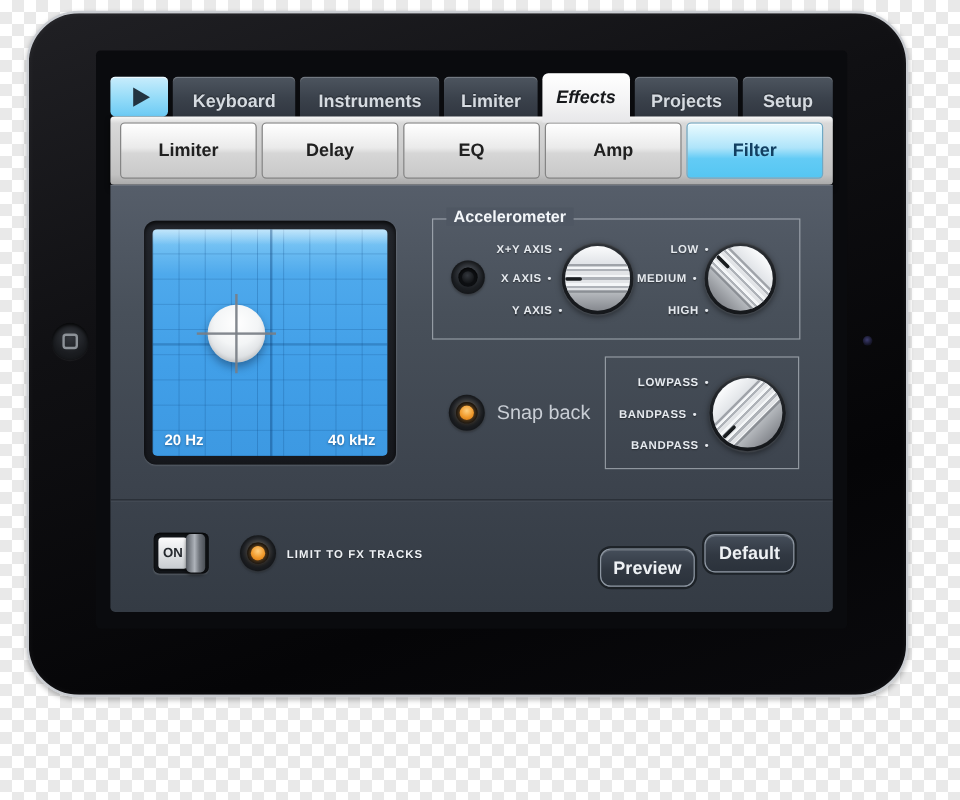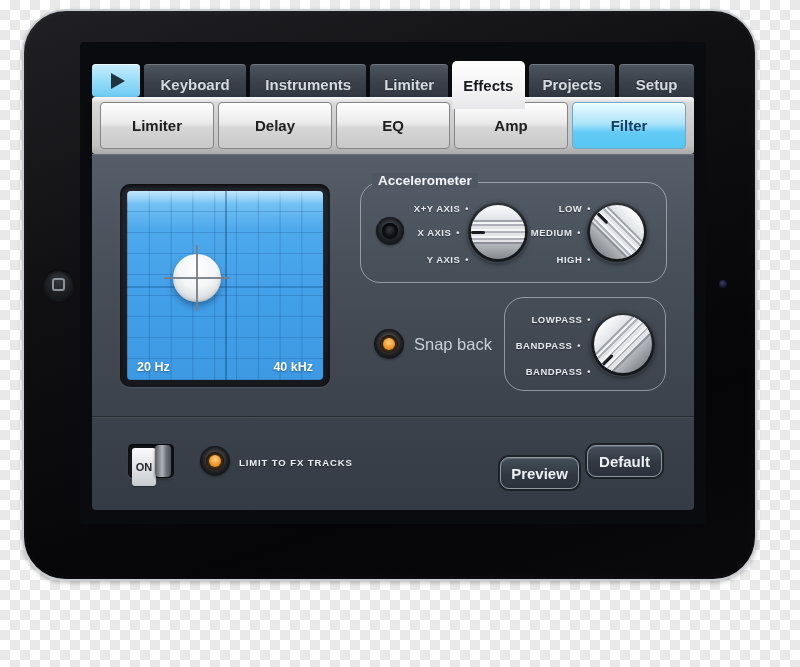"Effects" .tab.selected { font-style: none -> italic; height: 48px -> 41px }
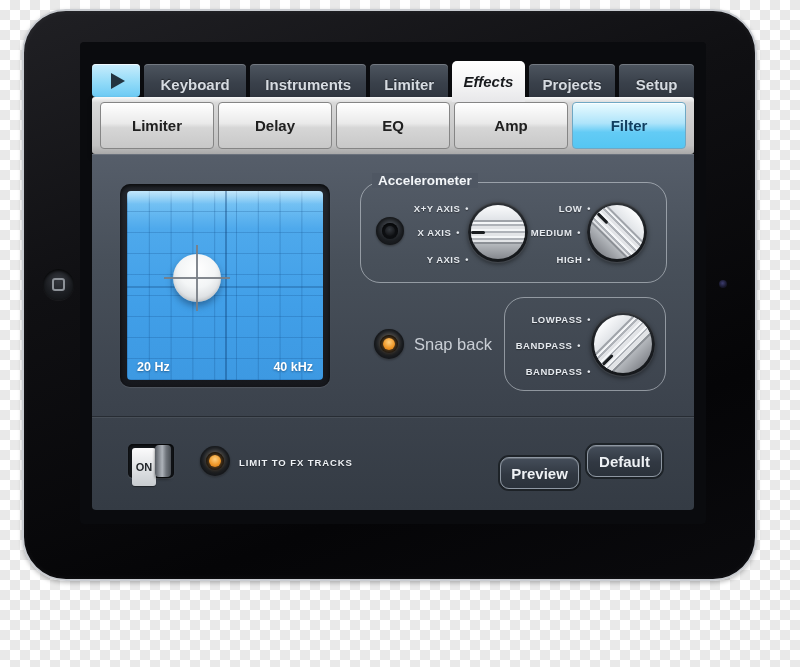"Accelerometer" .groupbox { border-radius: 20px -> 0 }
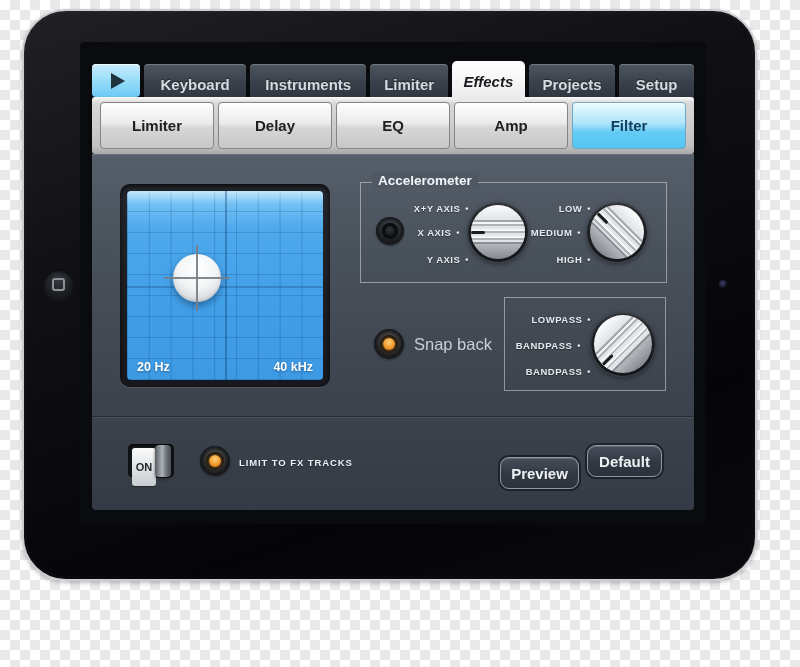"ON" .switch-key { height: 38px -> 26px }
